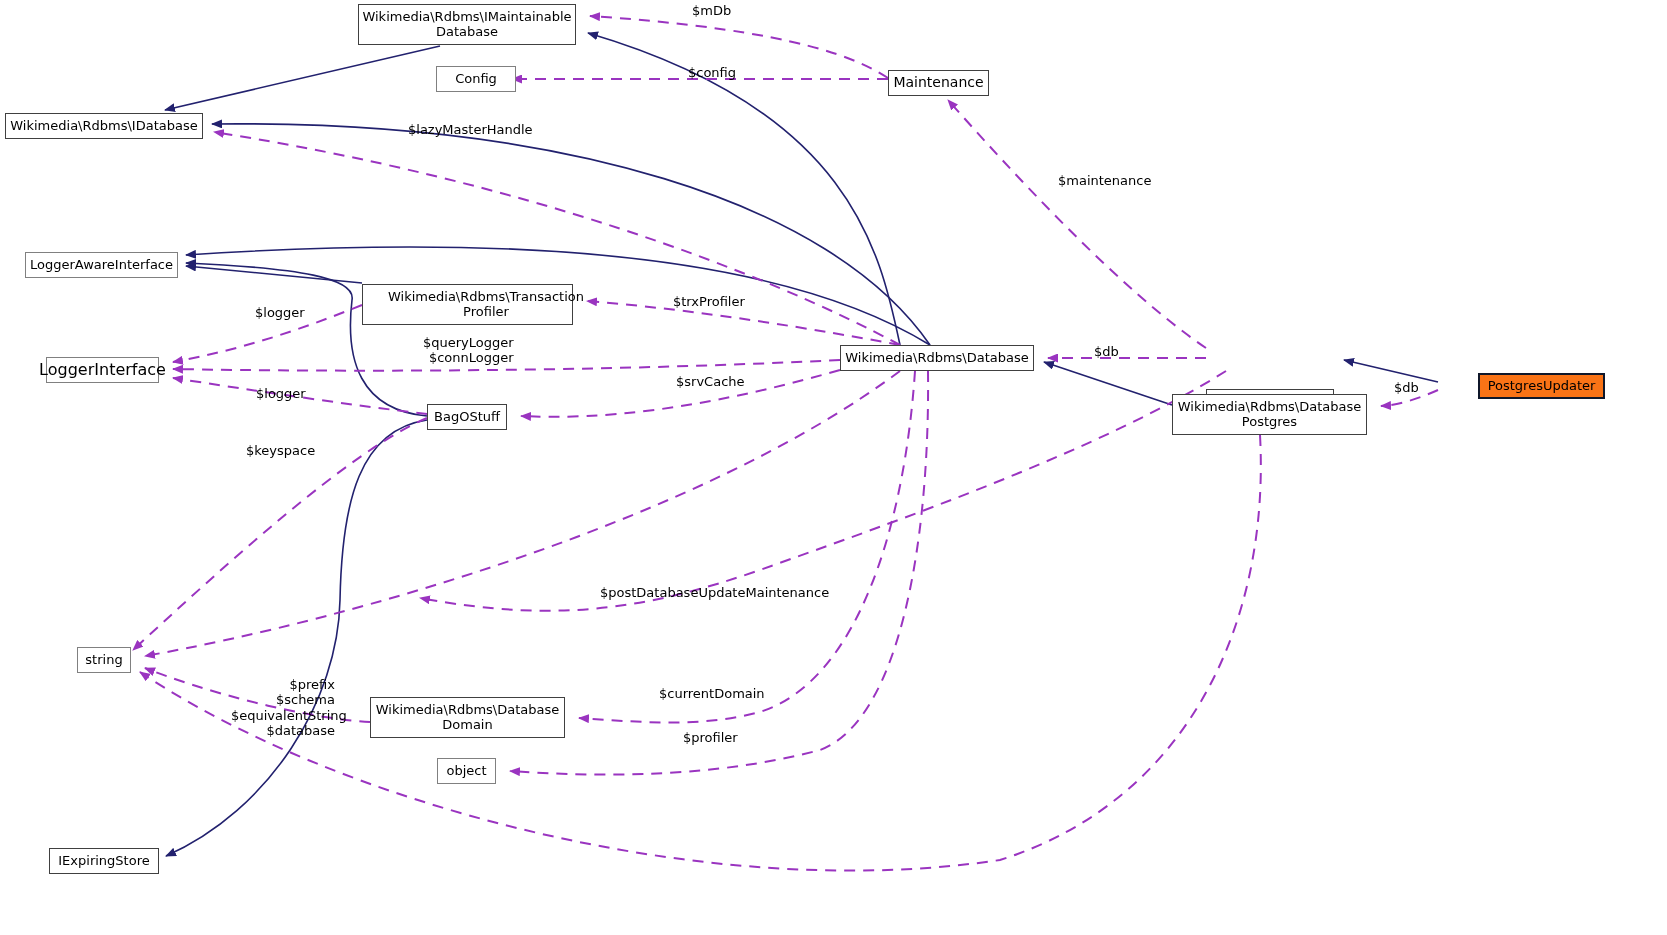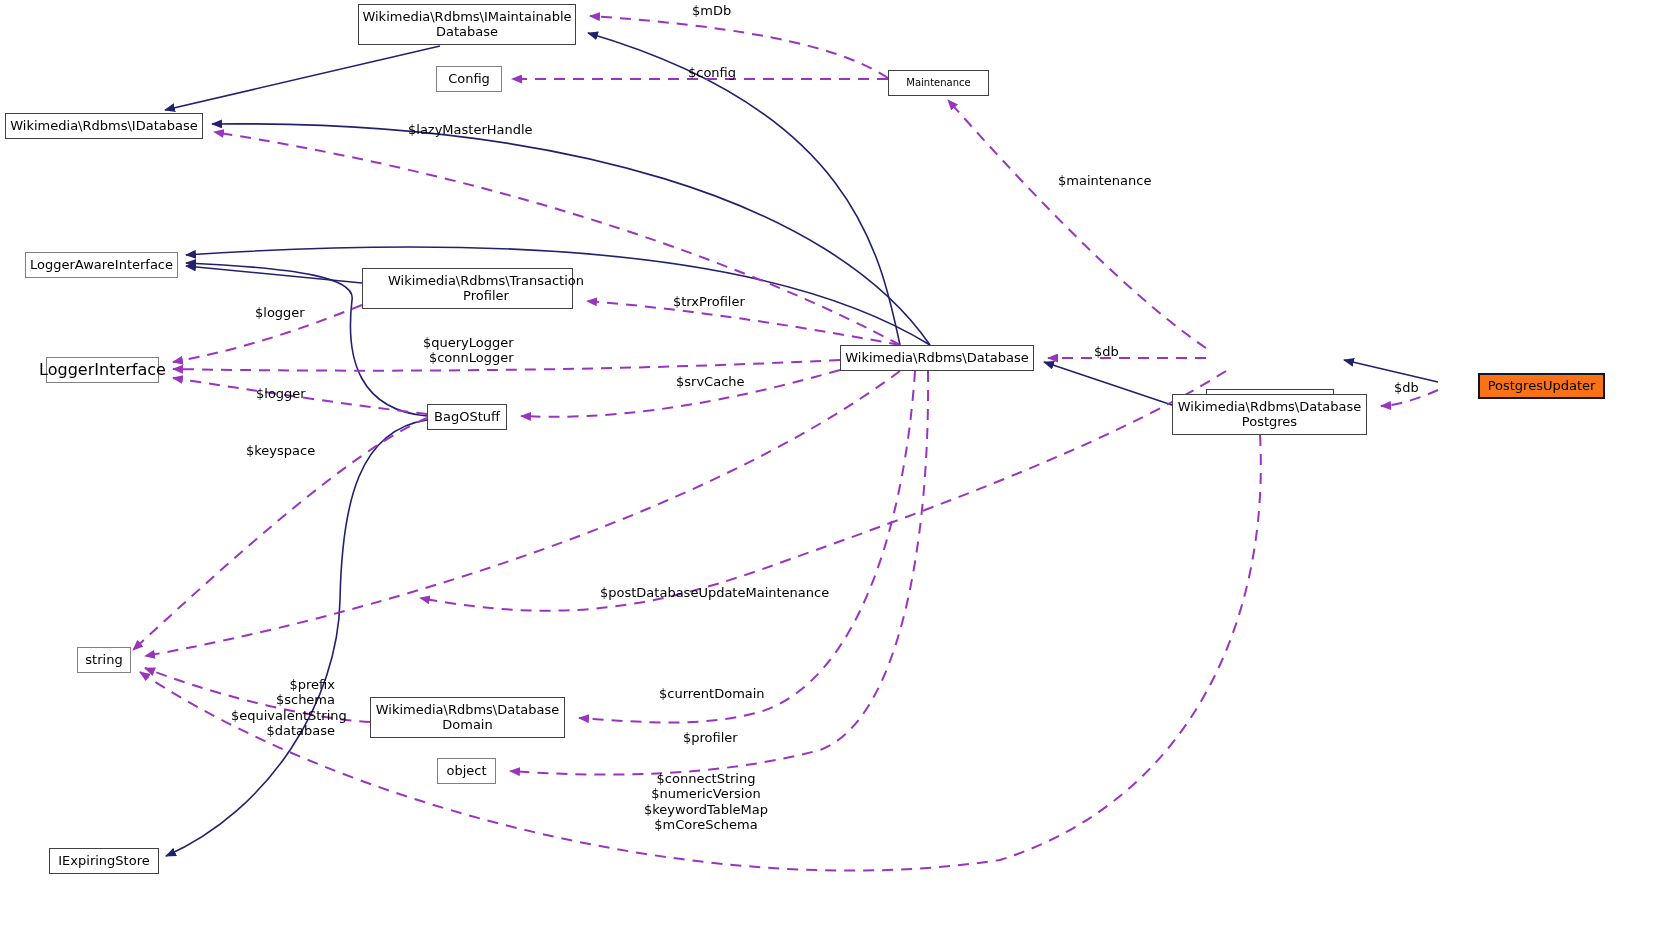"Config" div.node { width: 66px -> 80px }
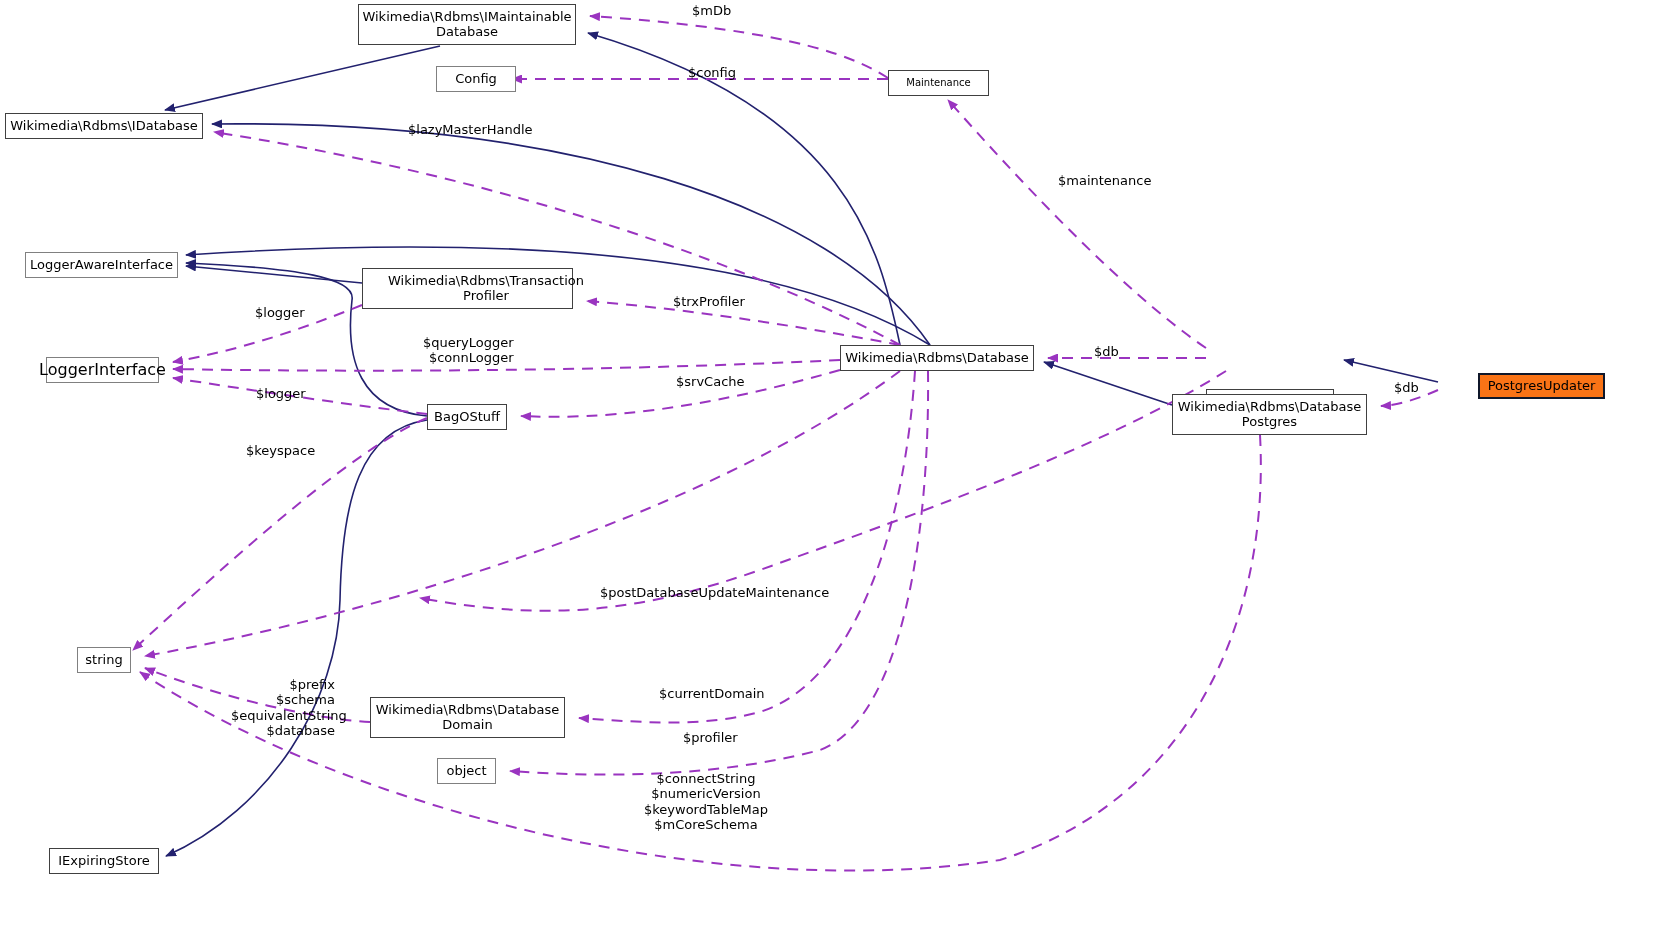"Maintenance" div.node { font-size: 10px -> 14px }
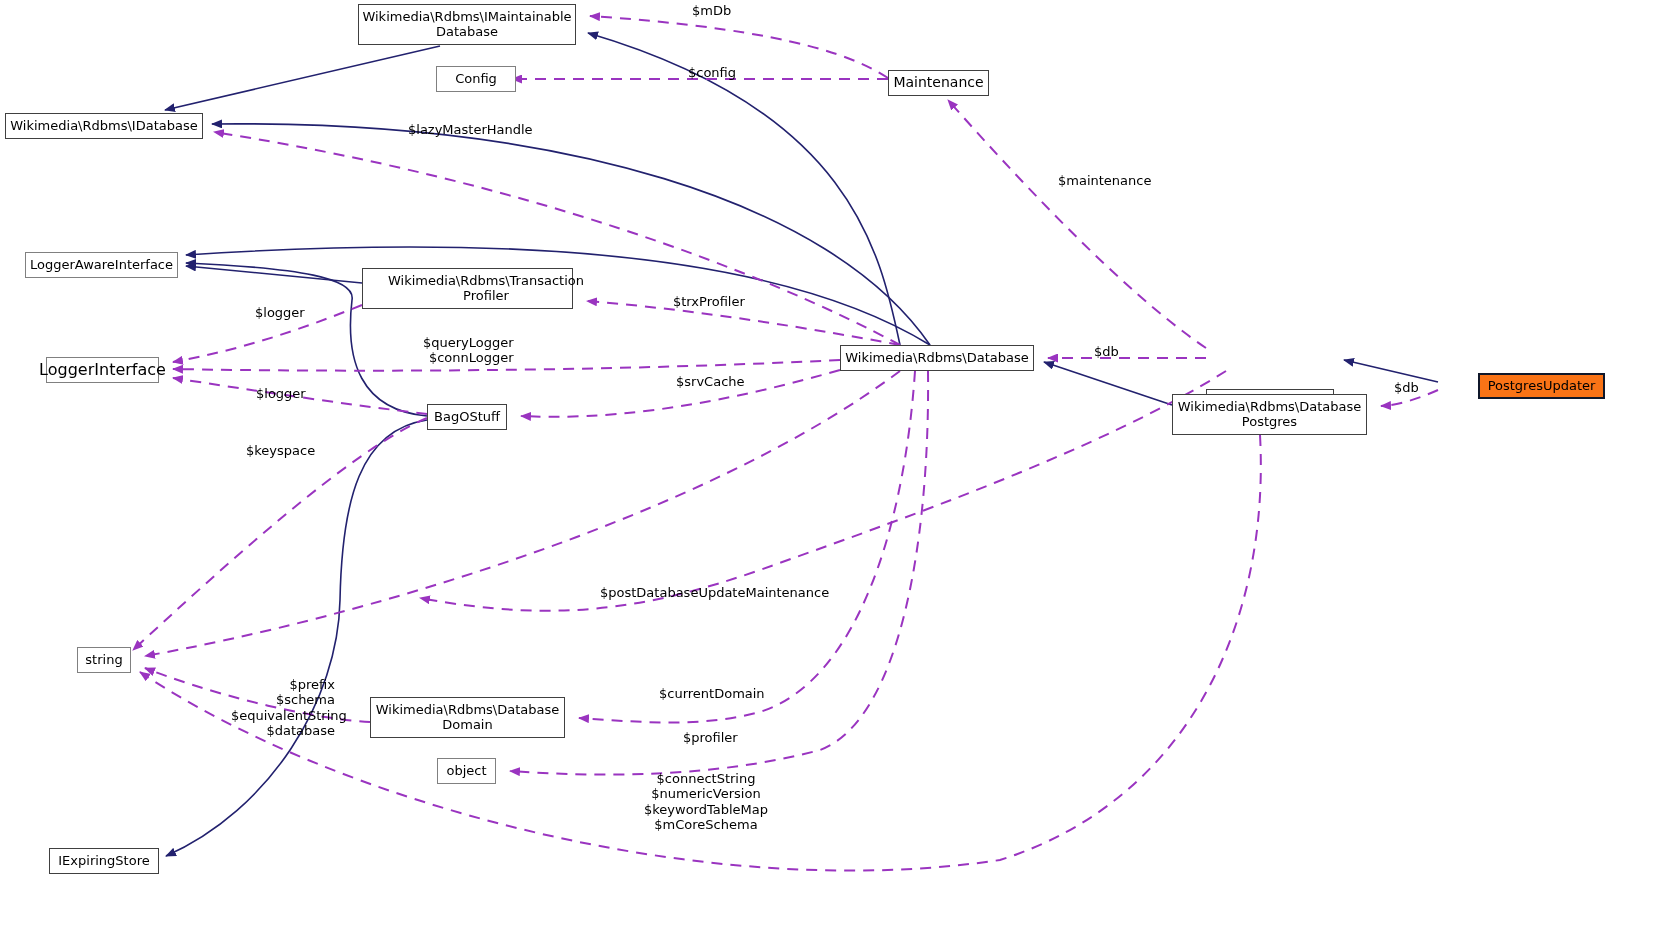"Wikimedia\Rdbms\Transaction" div.node { top: 268px -> 284px }
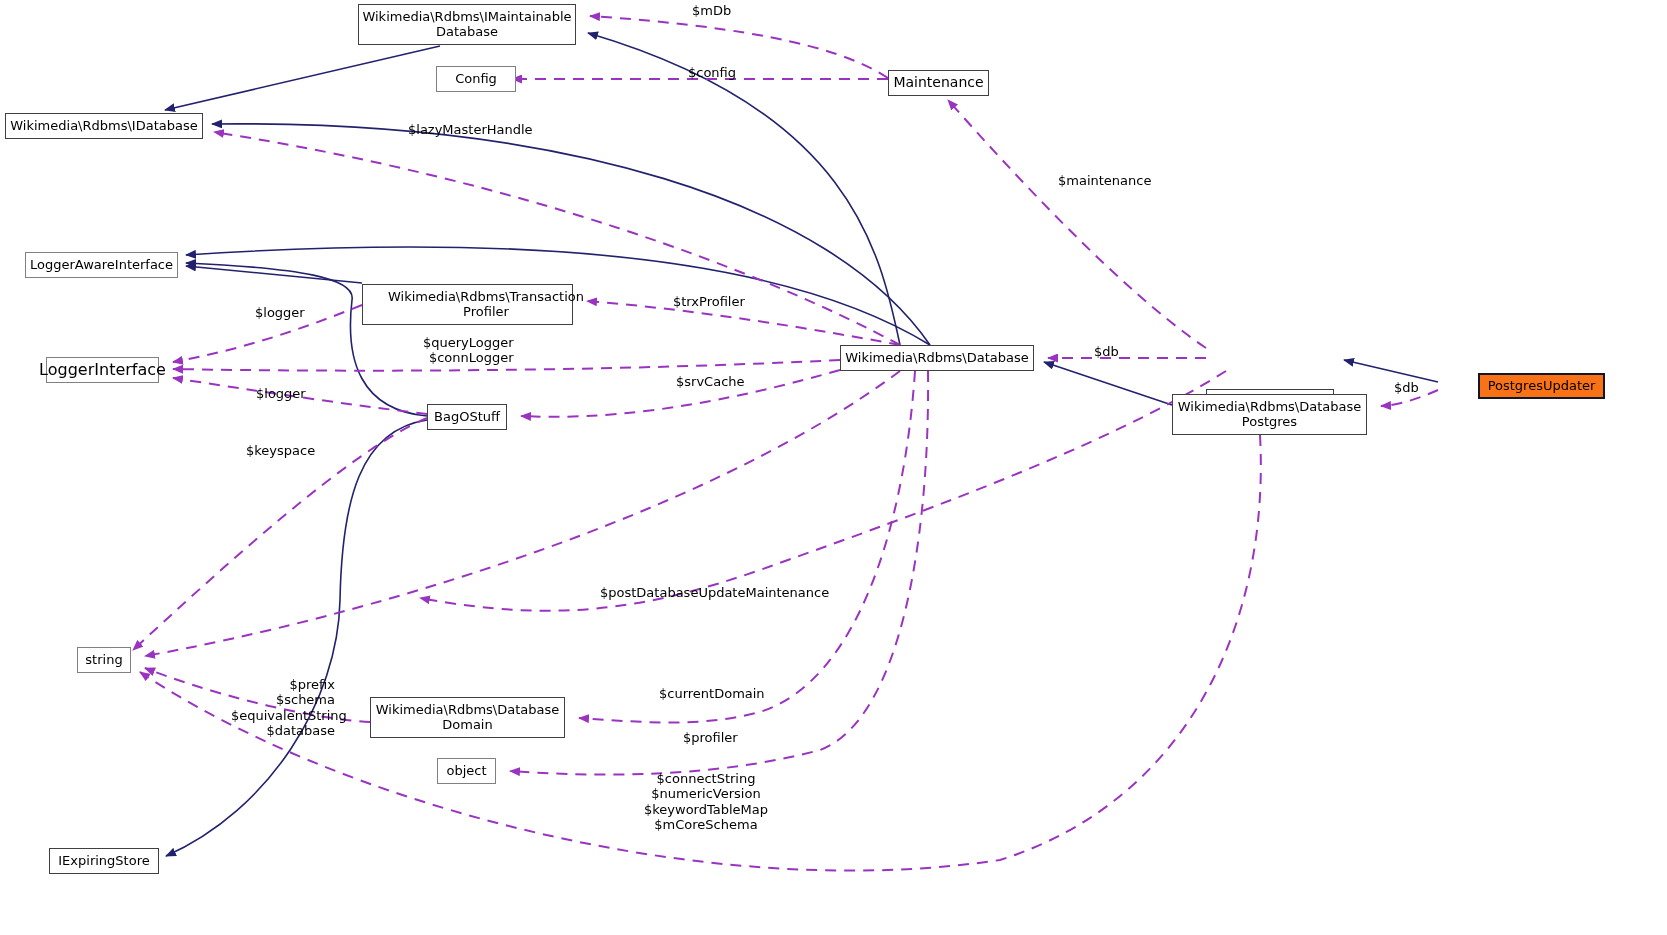"$connectString" div.edge-label { html: <div>$connectString $numericVersion $keywordTableMap $mCoreSchema</div> -> none }
